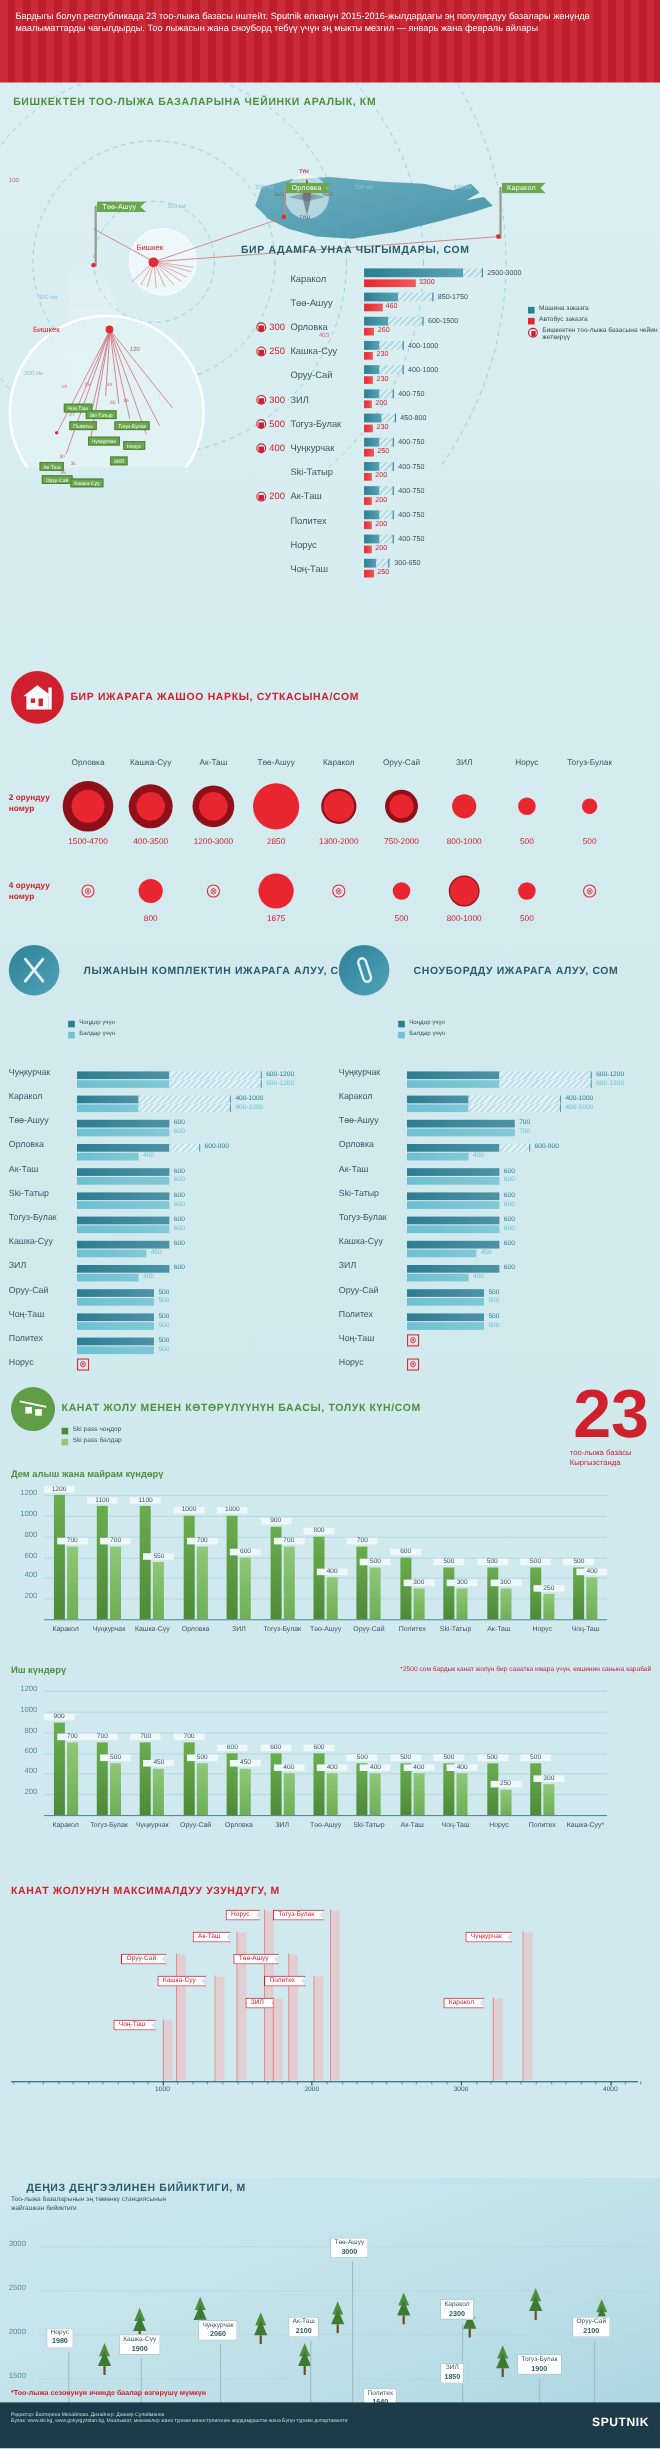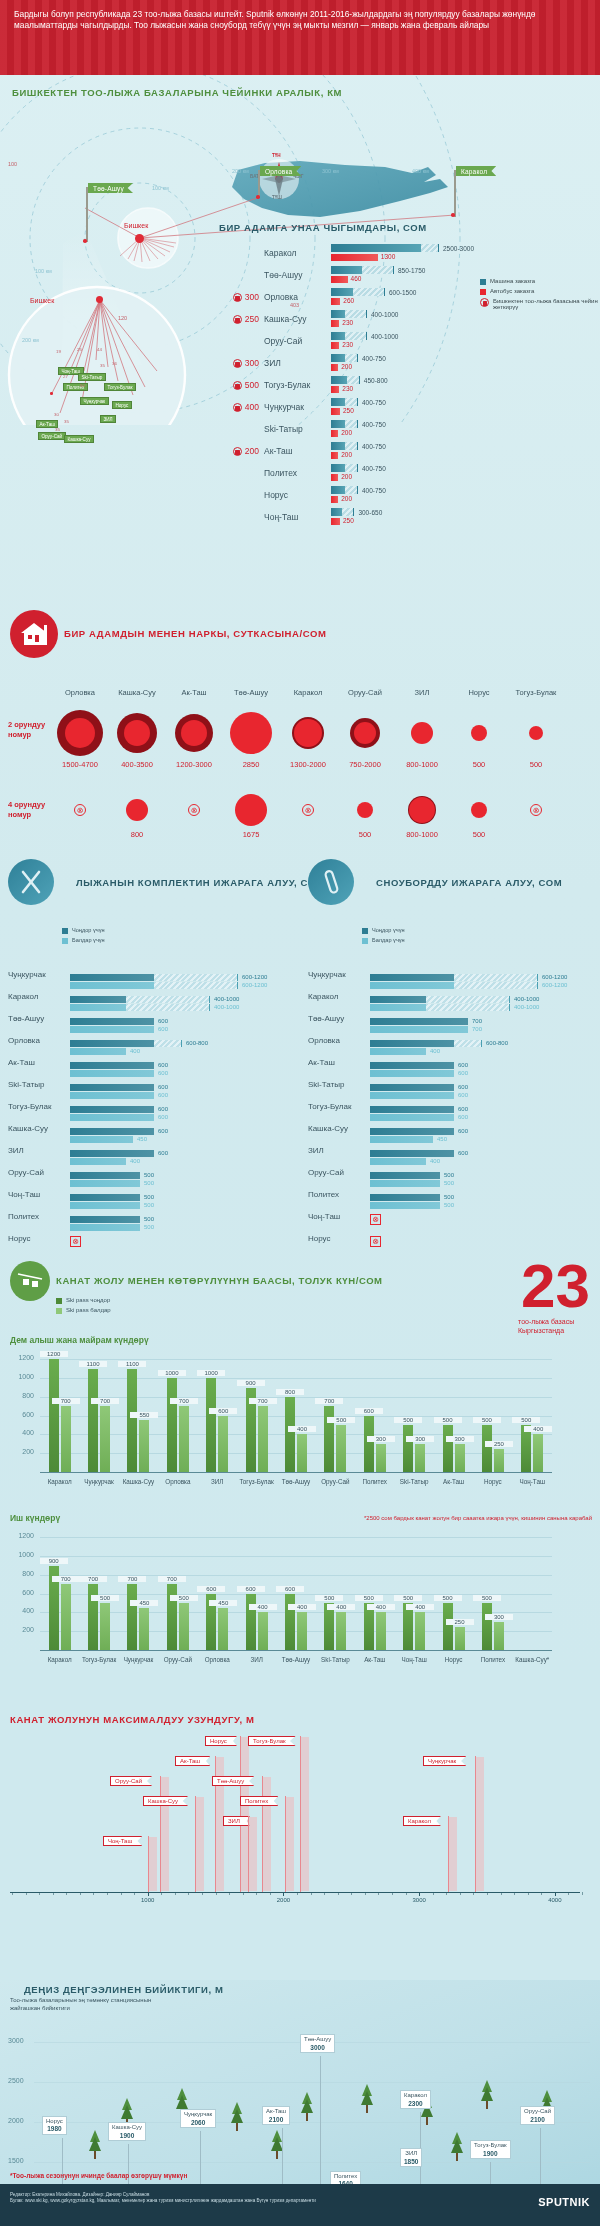"Бардыгы болуп республикада 23 тоо-лыжа" p { text: 2011-2016-жылдардагы -> 2015-2016-жылдардагы }
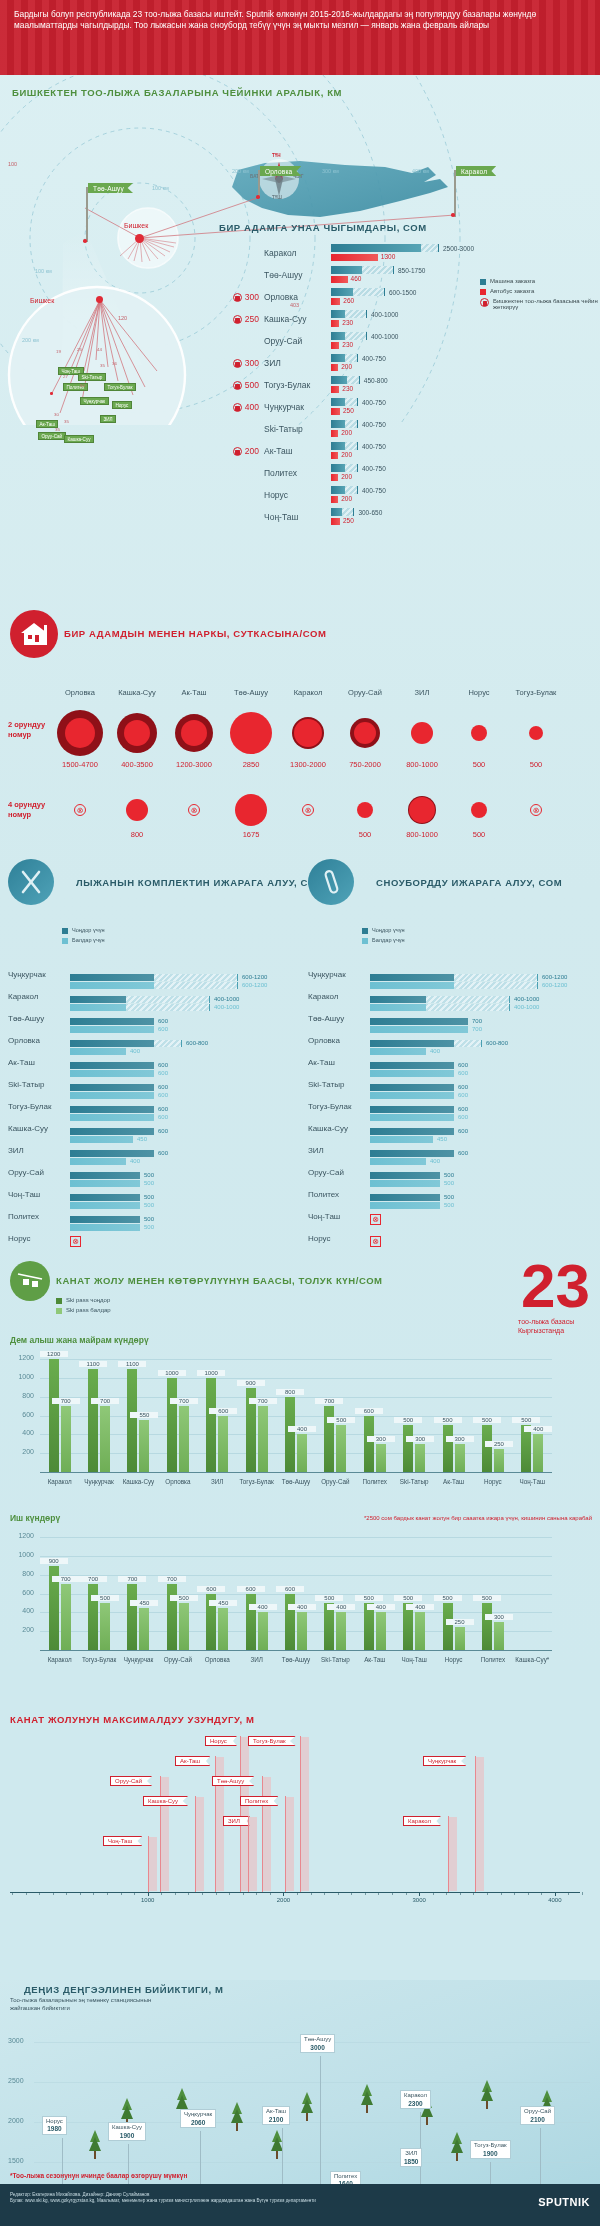"БИР АДАМДЫН МЕНЕН НАРКЫ, СУТКАСЫНА/СОМ" div.lodge-title { text: АДАМДЫН МЕНЕН -> ИЖАРАГА ЖАШОО }
